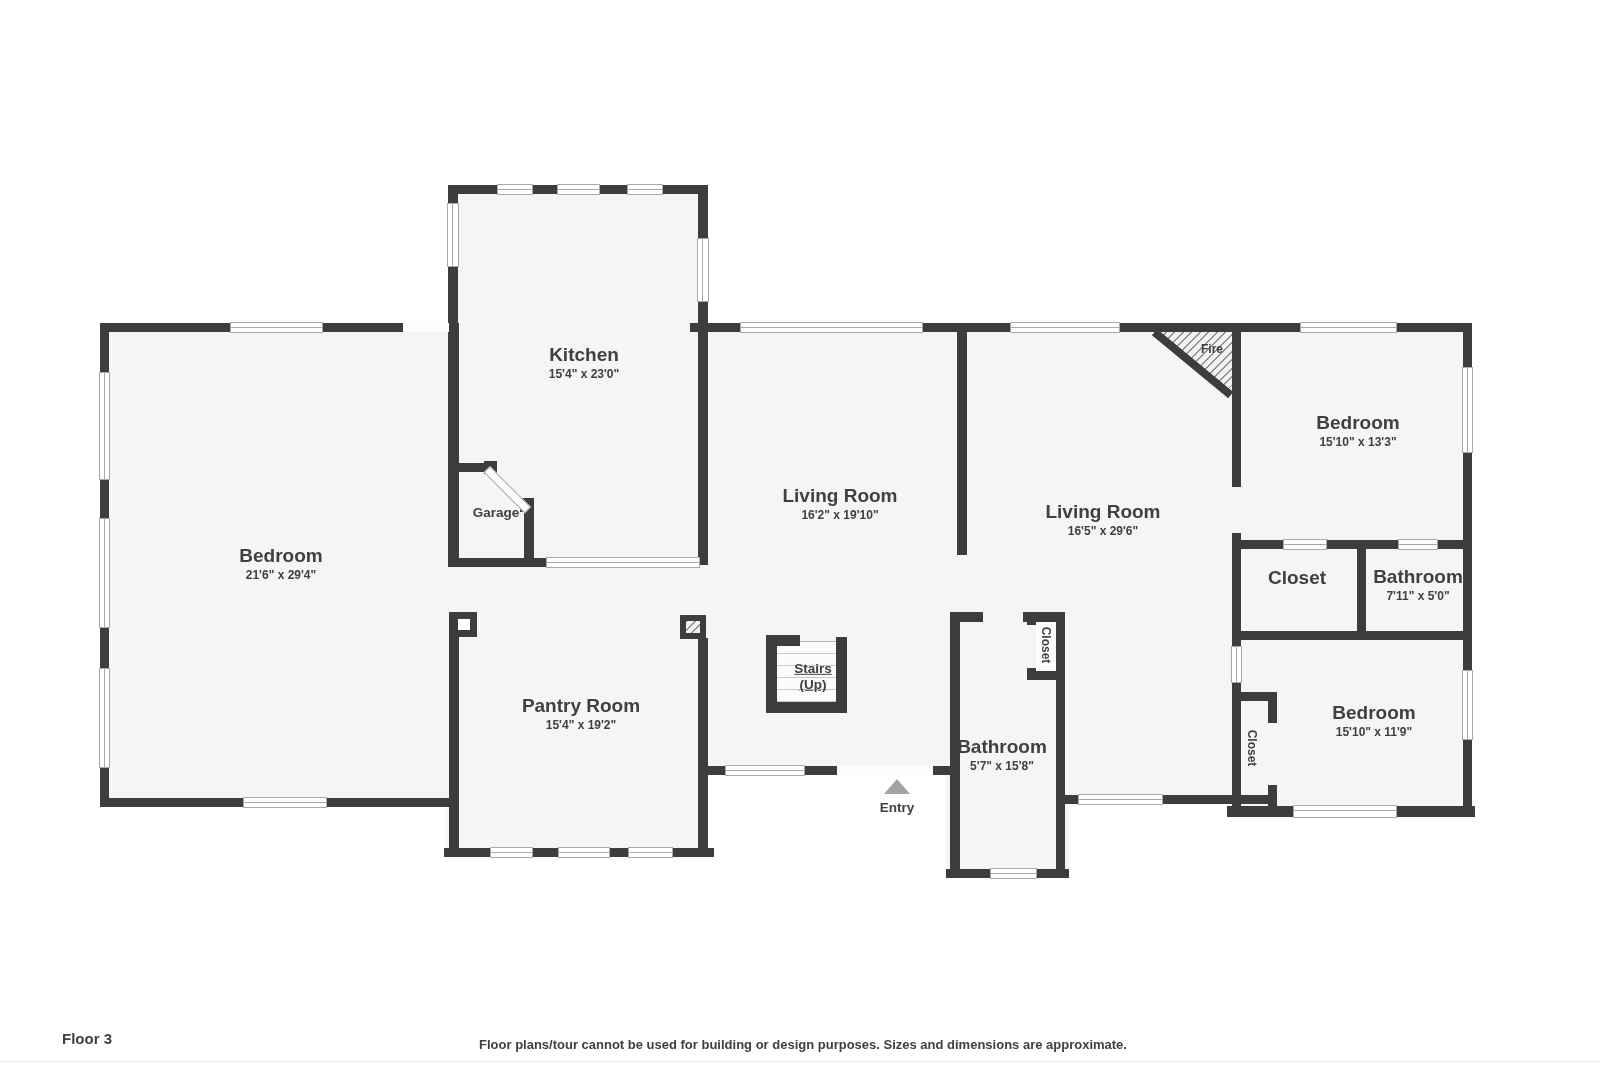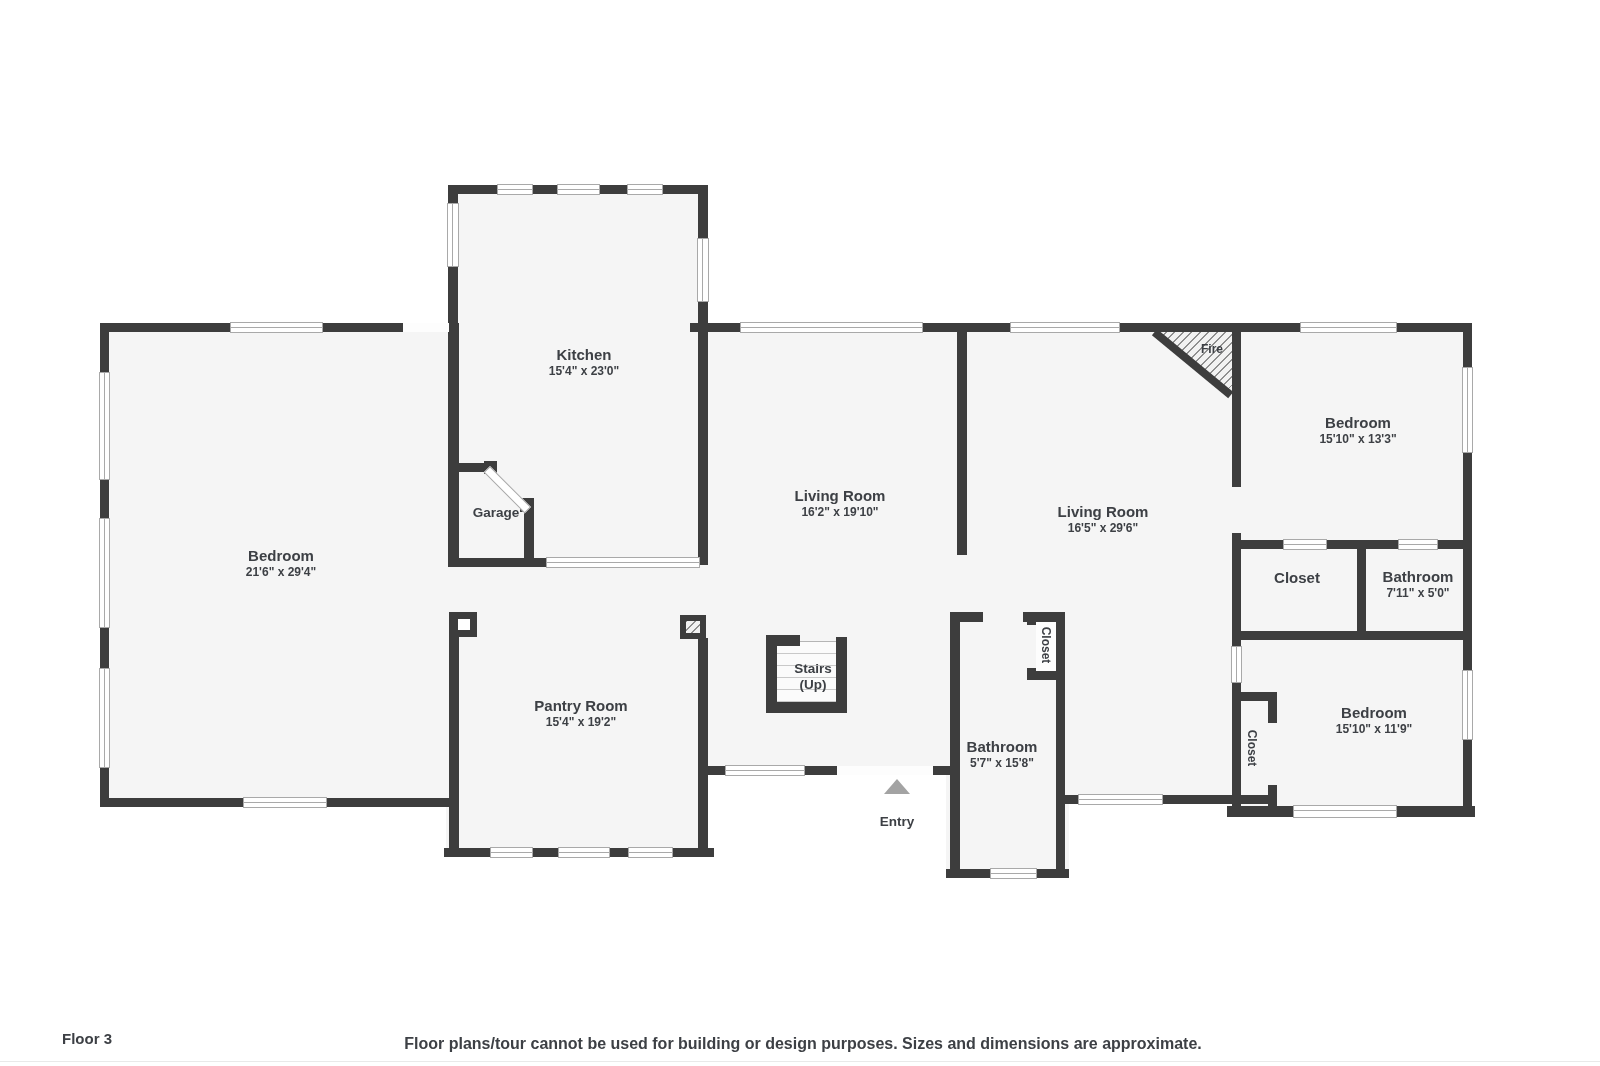"Kitchen" .rn { font-size: 15px -> 19px }
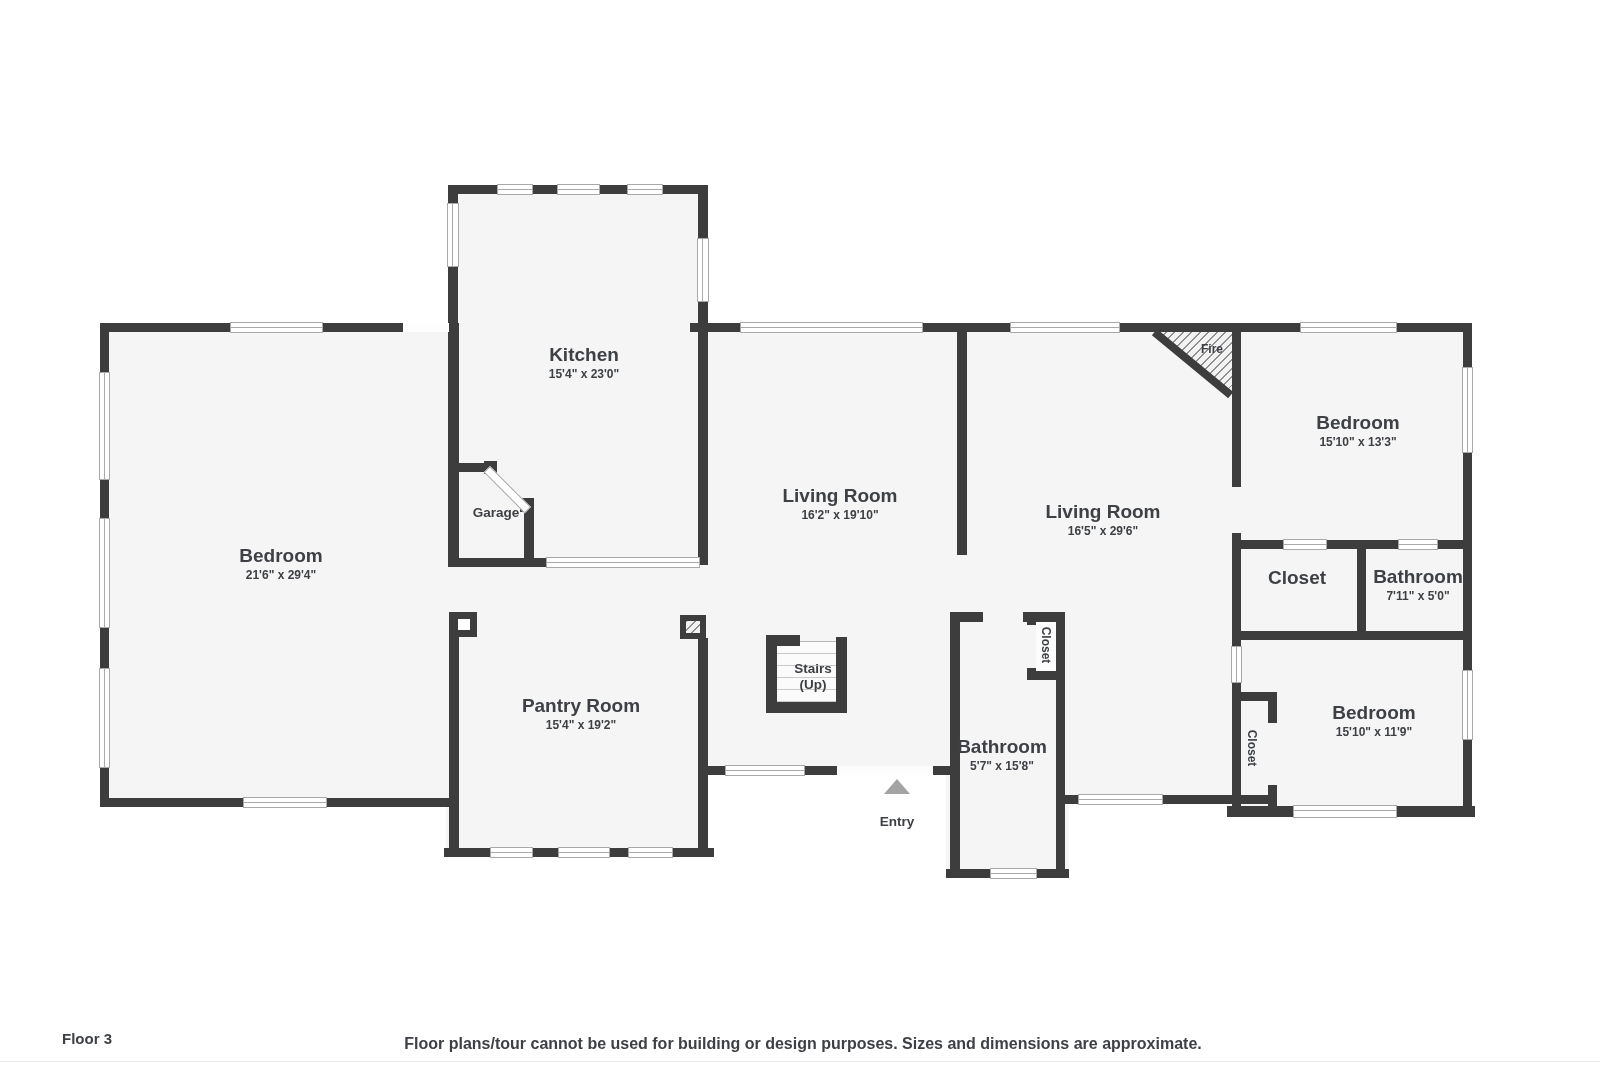"Stairs" div.rl { text-decoration: none -> underline }
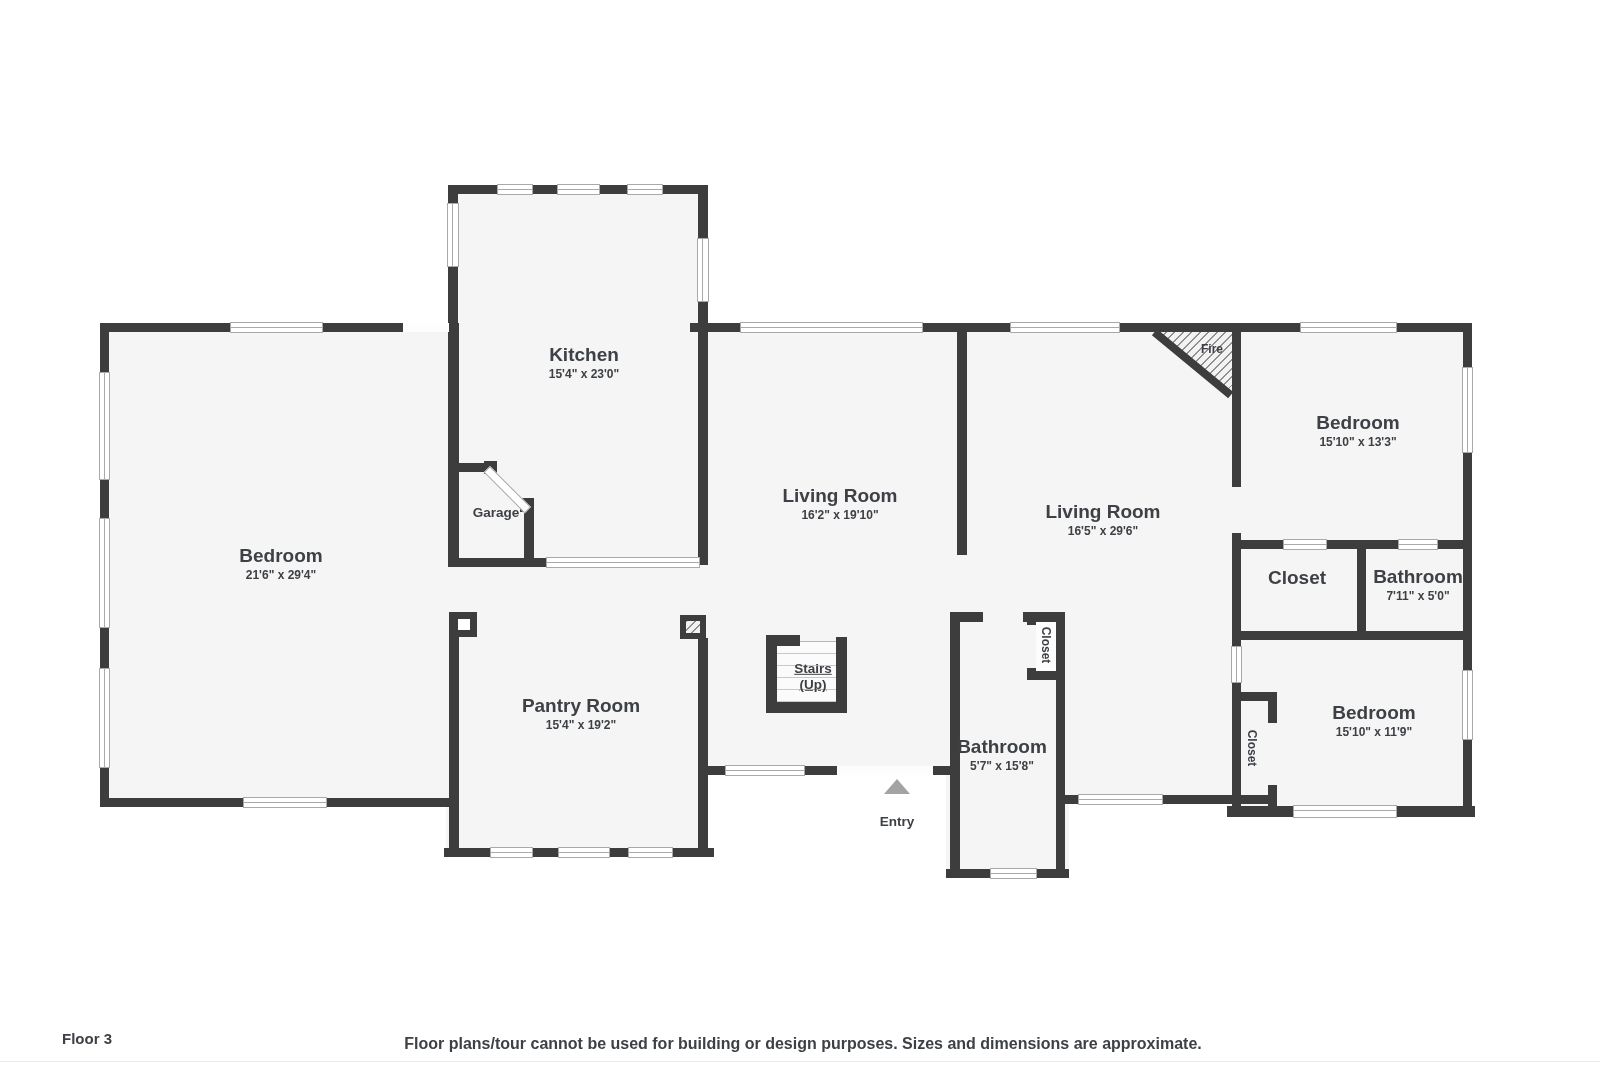"Entry" div.rl { margin-top: 14px -> none }
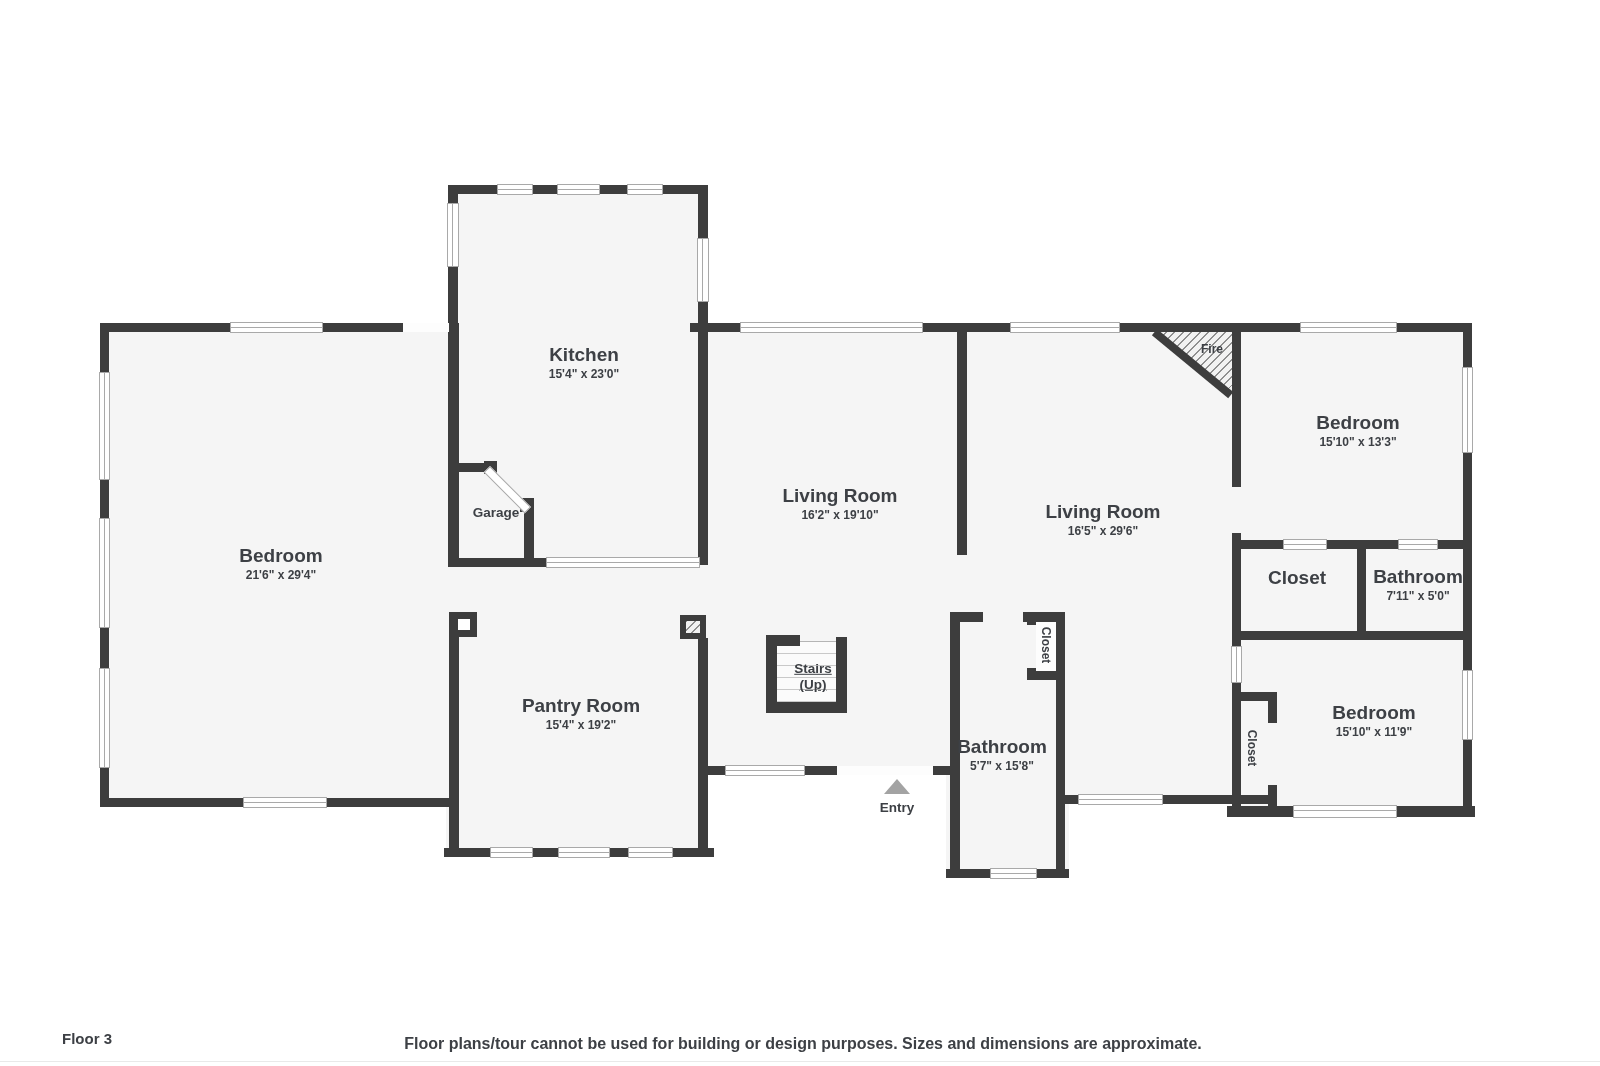"Floor plans/tour cannot be used" #disclaimer { font-size: 16px -> 13px }
